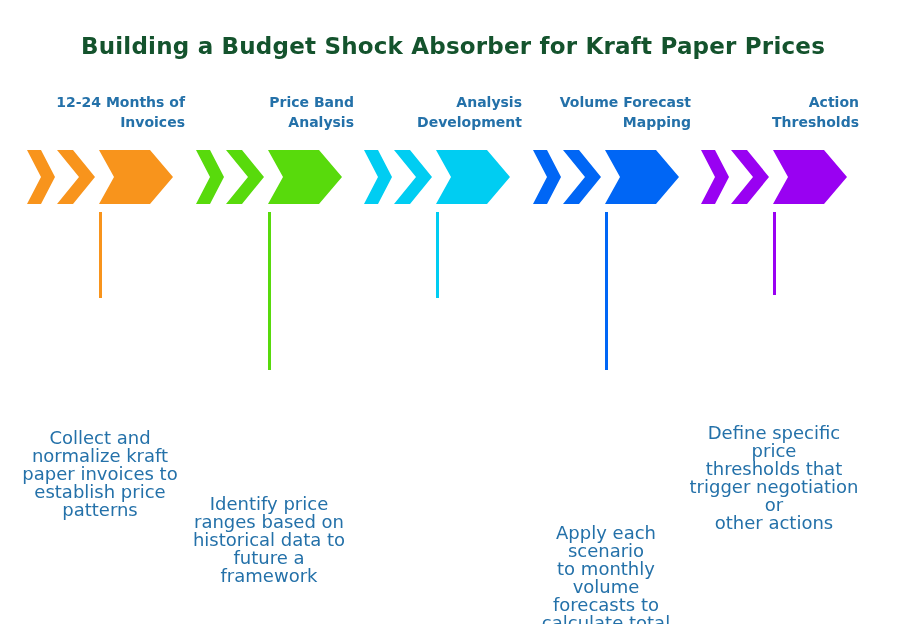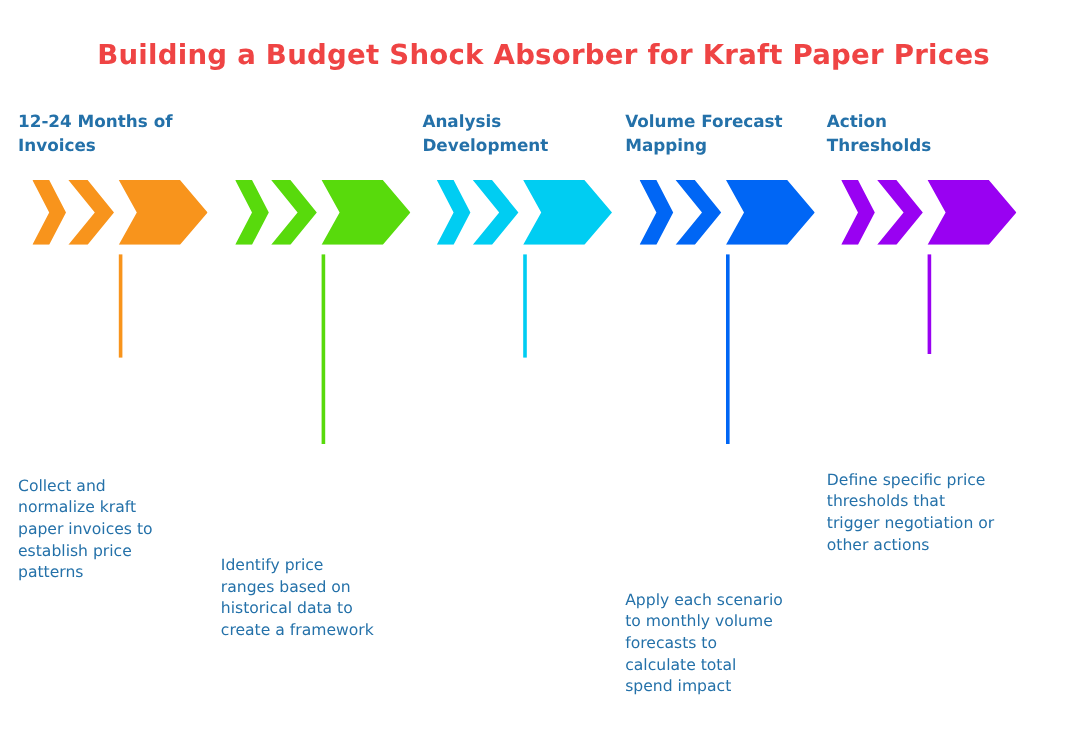"Building a Budget Shock Absorber" div.main-title { color: #ef4444 -> #14532d }
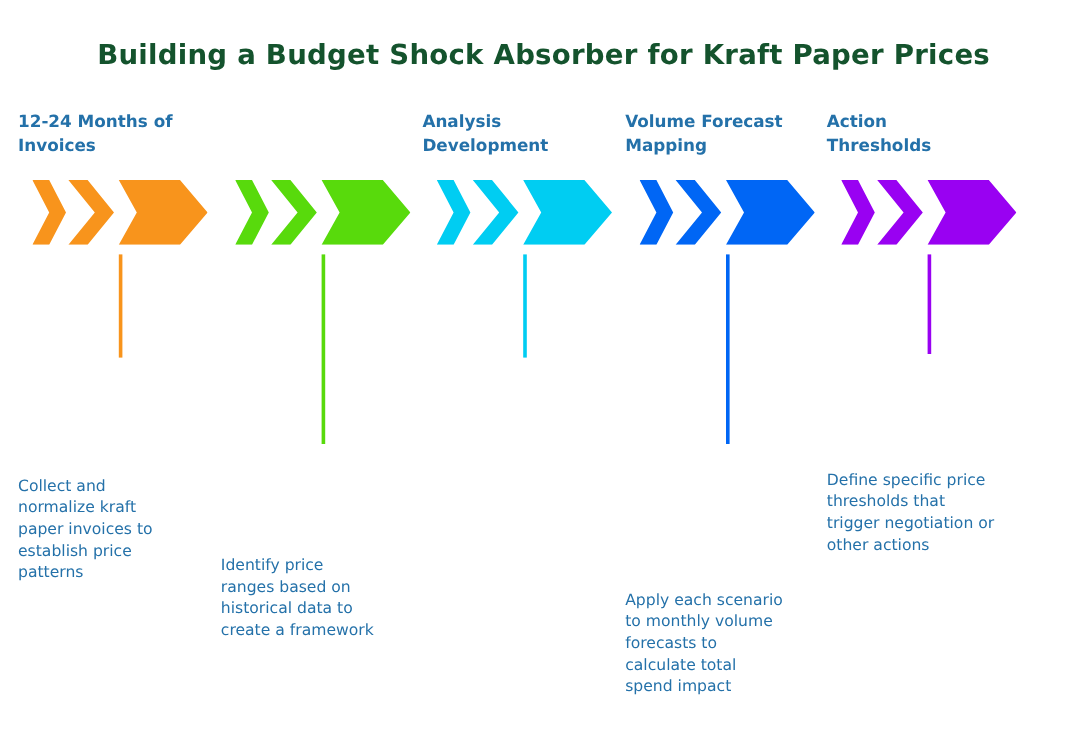"12-24 Months of" .step-title { text-align: left -> right }
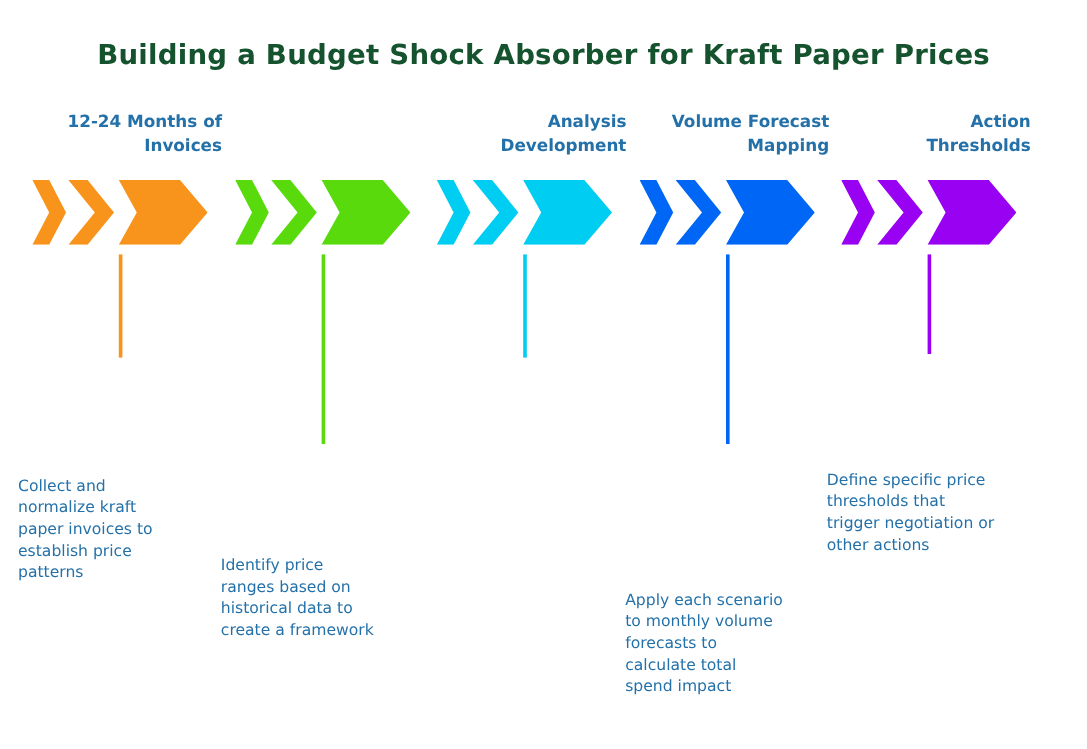"Price Band" div.step-title { html: none -> <div>Price Band Analysis</div> }
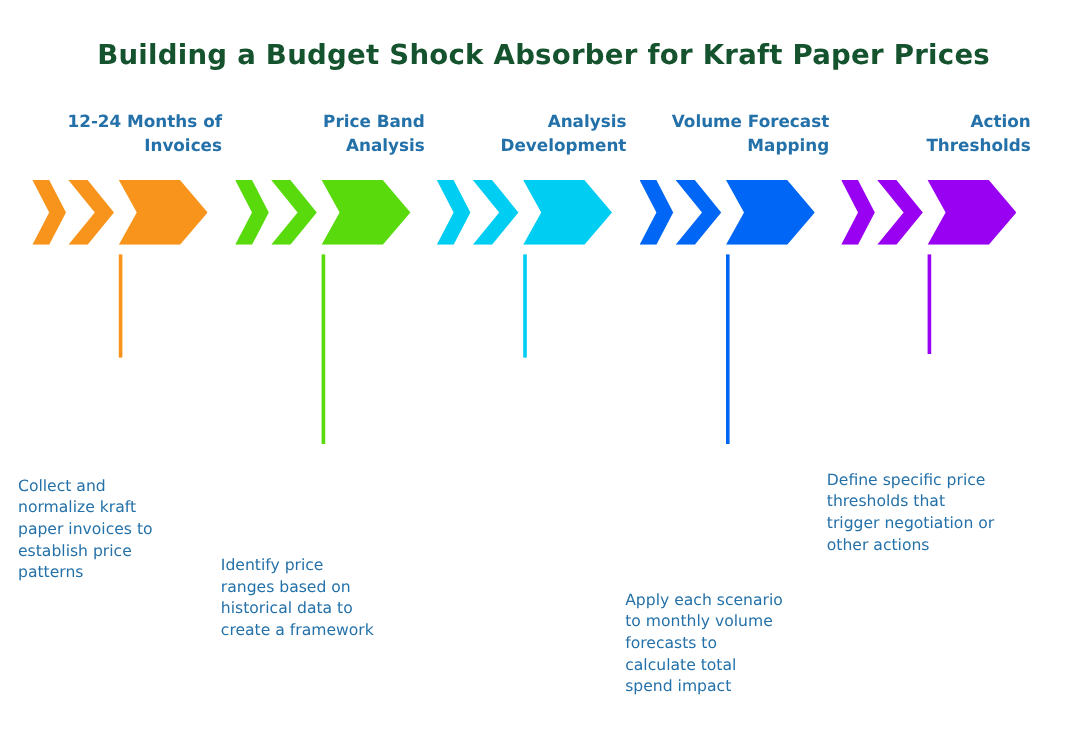"Collect and" .step-desc { font-size: 13px -> 18px; margin-top: none -> 32px; text-align: none -> center }
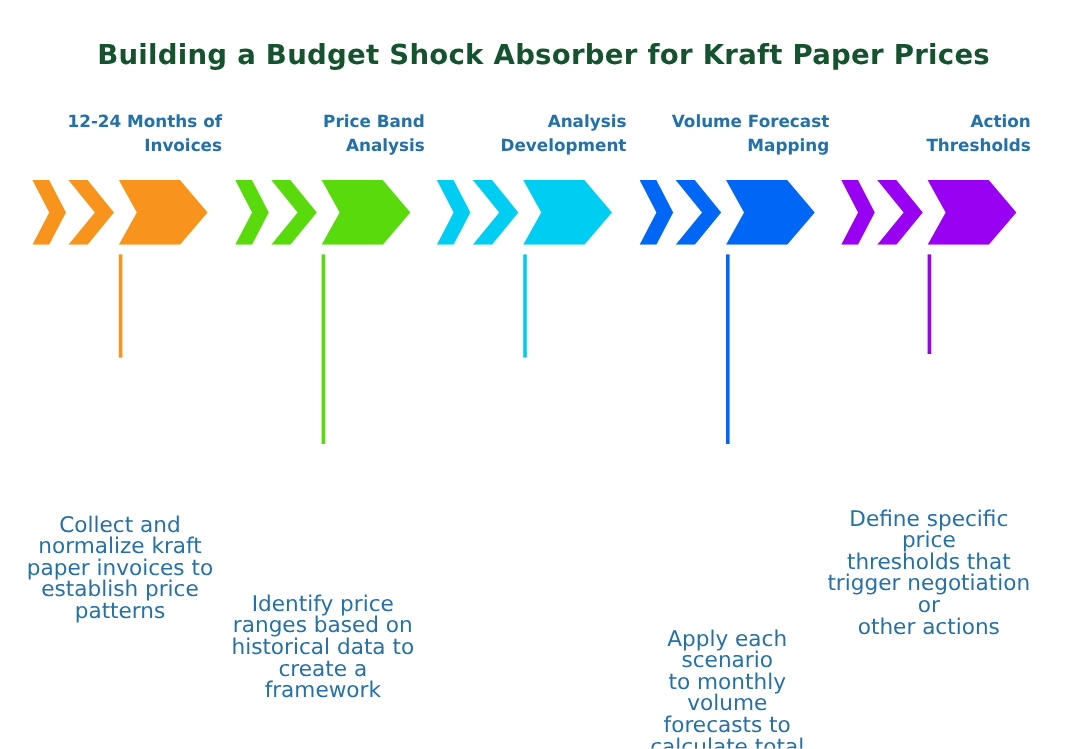"Identify price" div.step-desc { text: create -> future }
